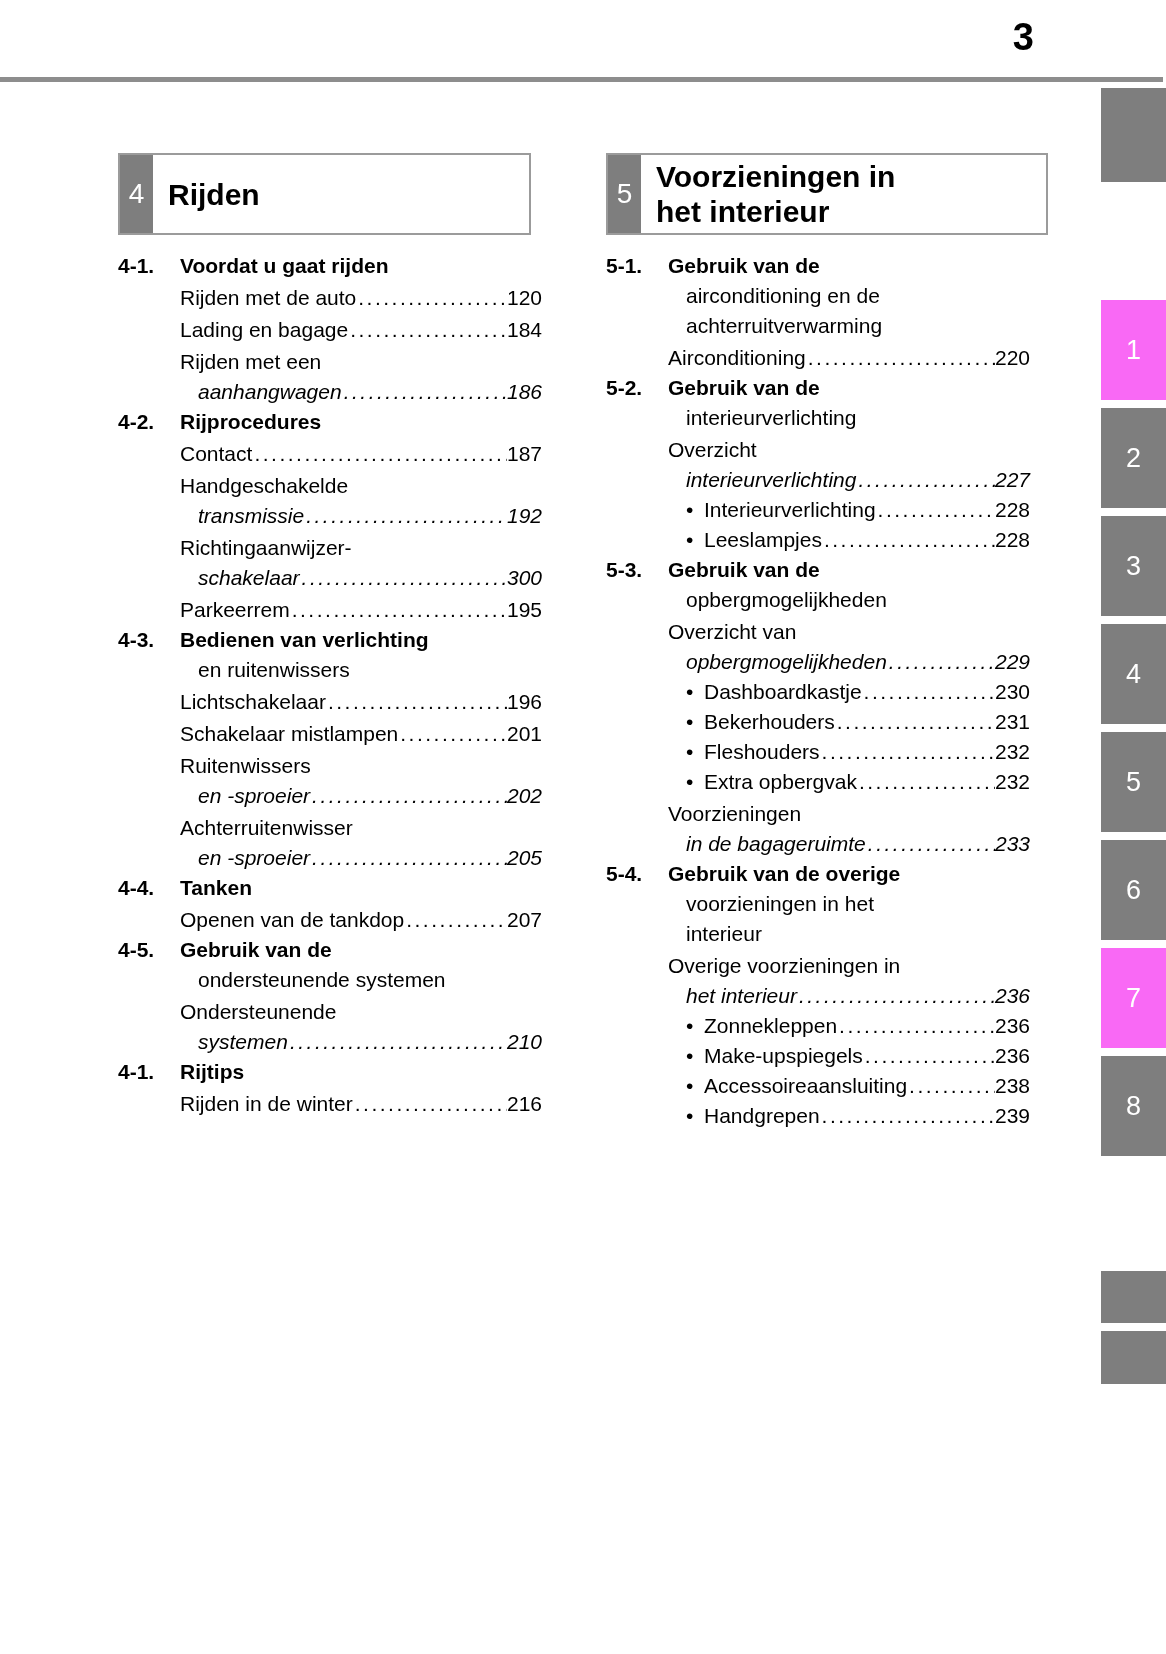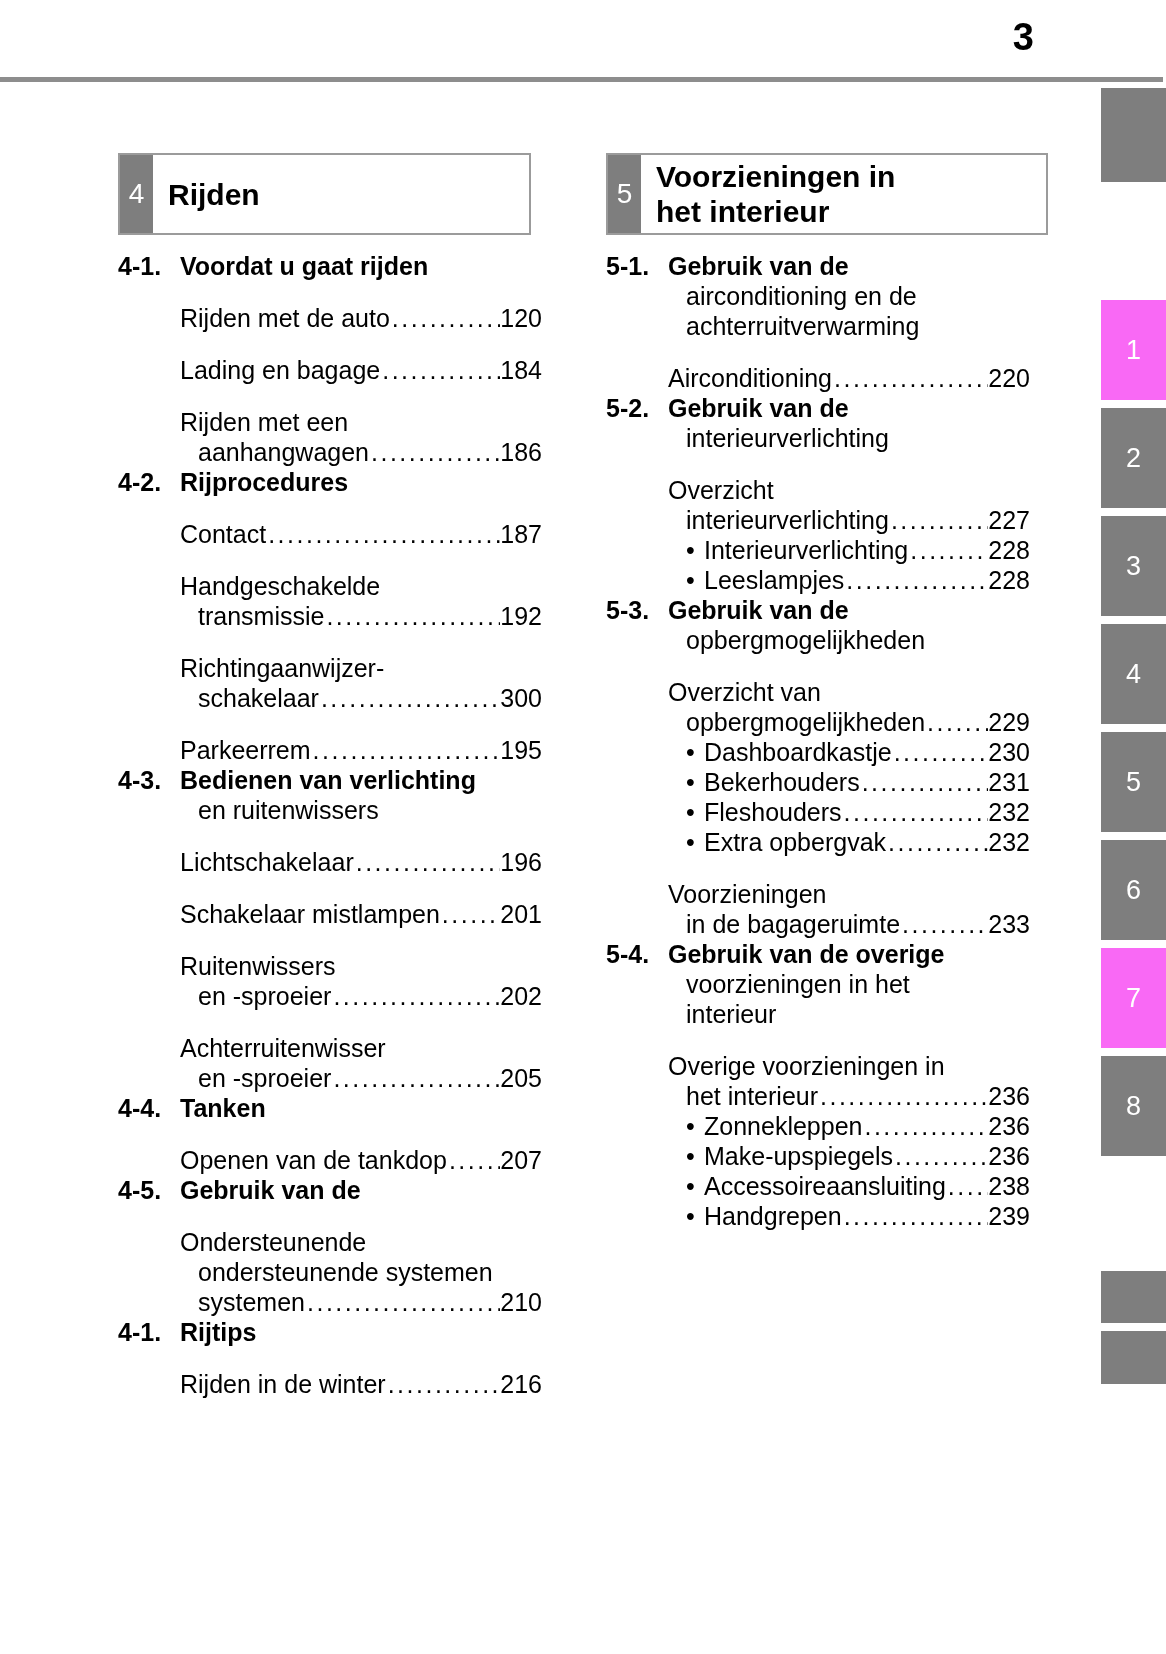"4-1." .row { font-size: 25px -> 21px }
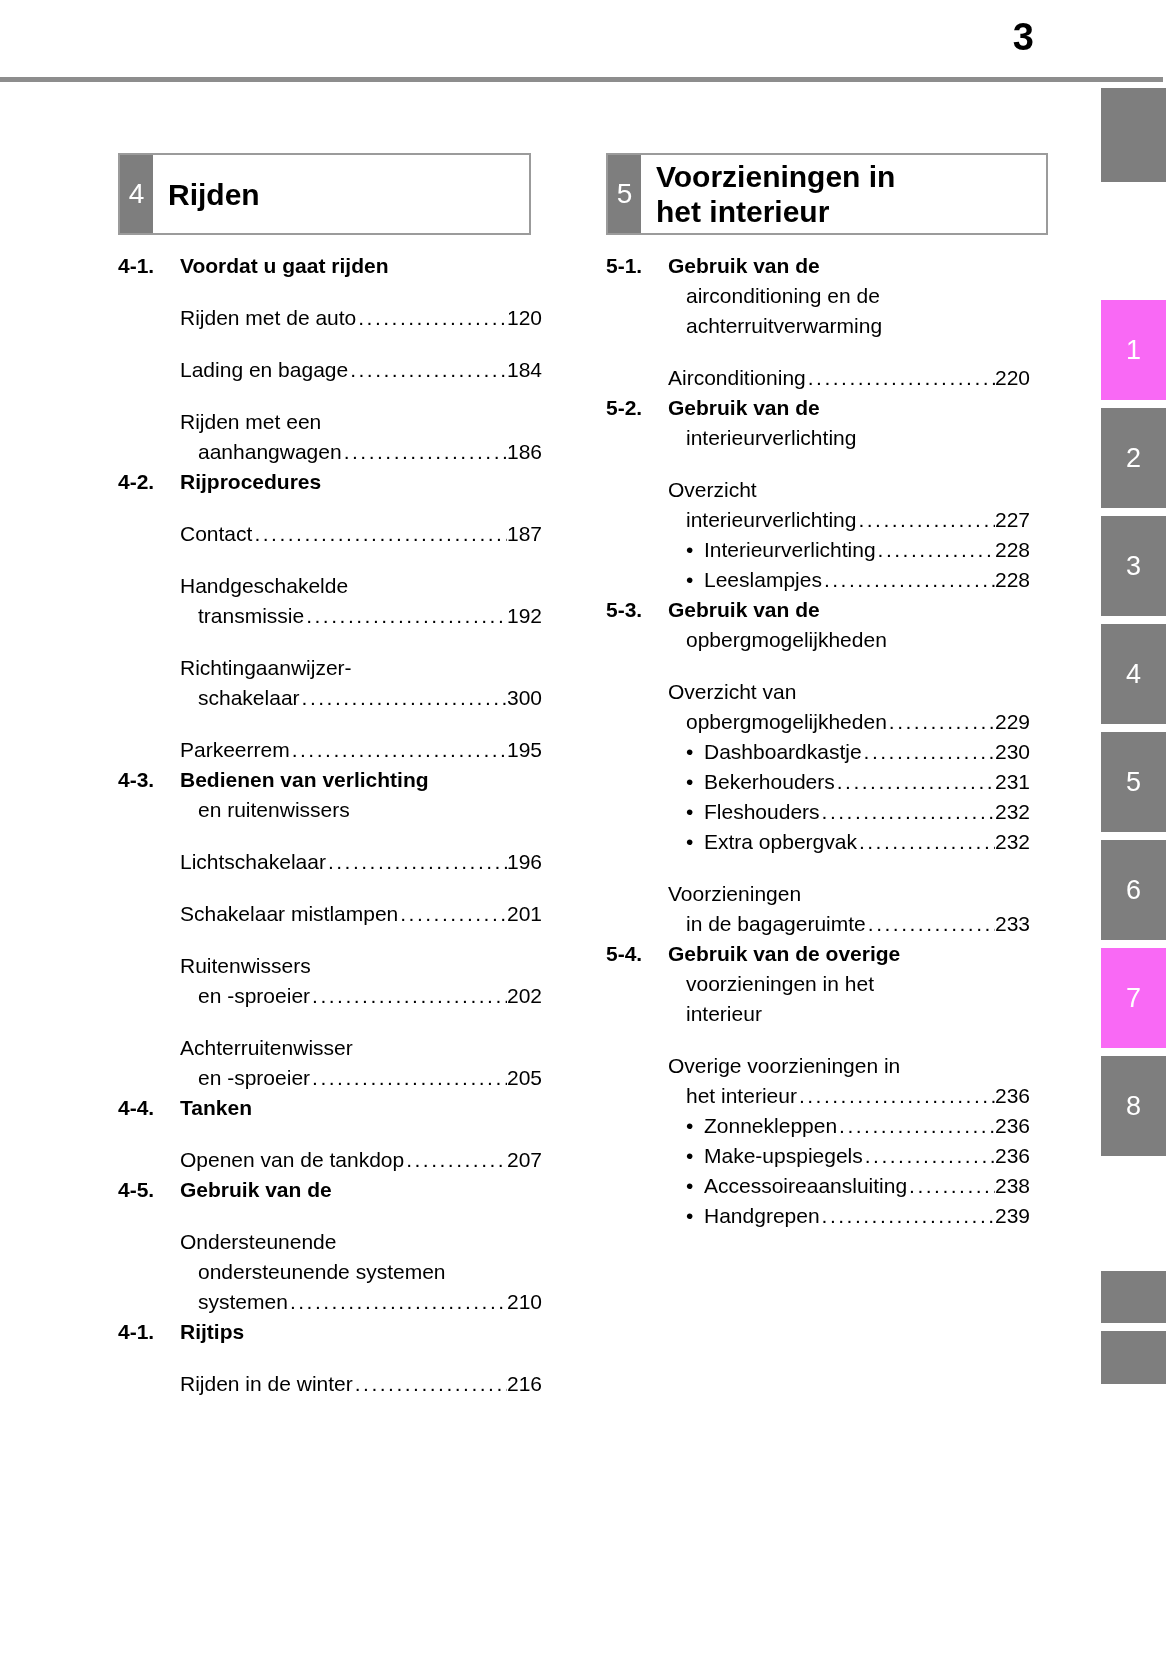"Rijden met de auto" .row.entry { margin-top: 22px -> 2px }
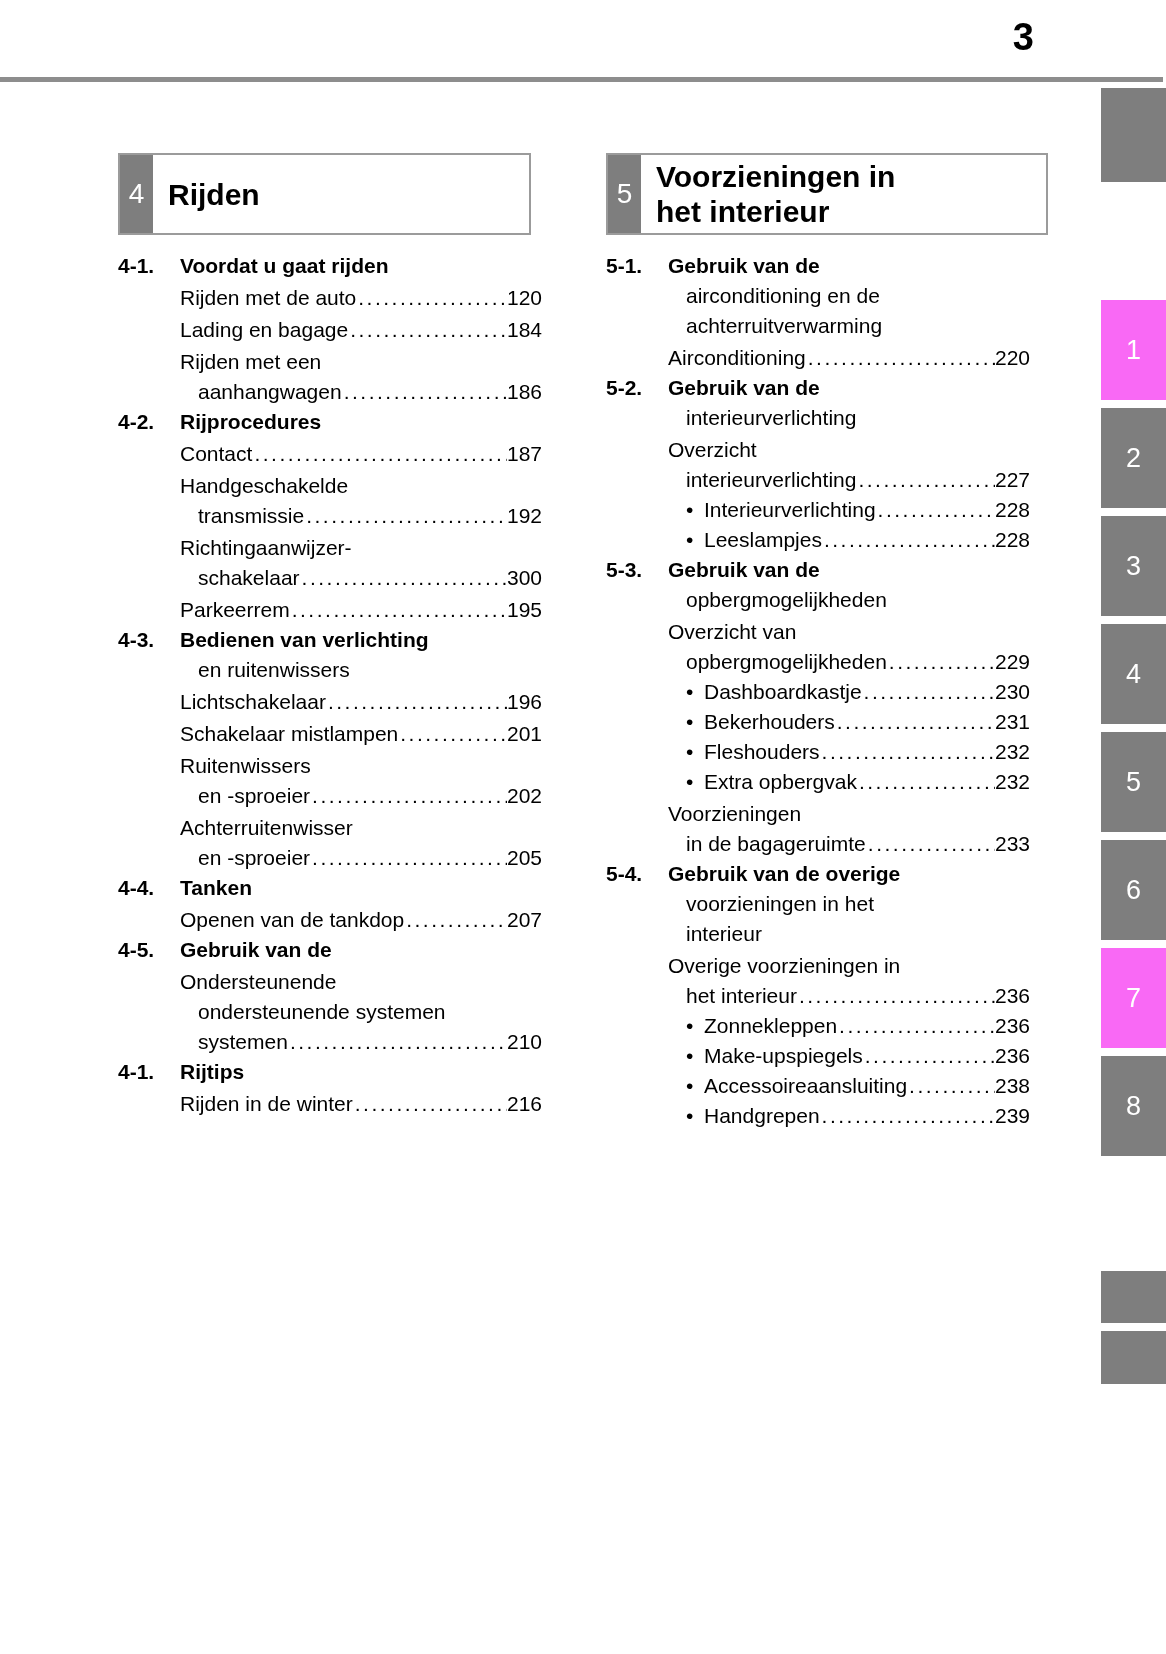"aanhangwagen" .row.cont { font-style: none -> italic }
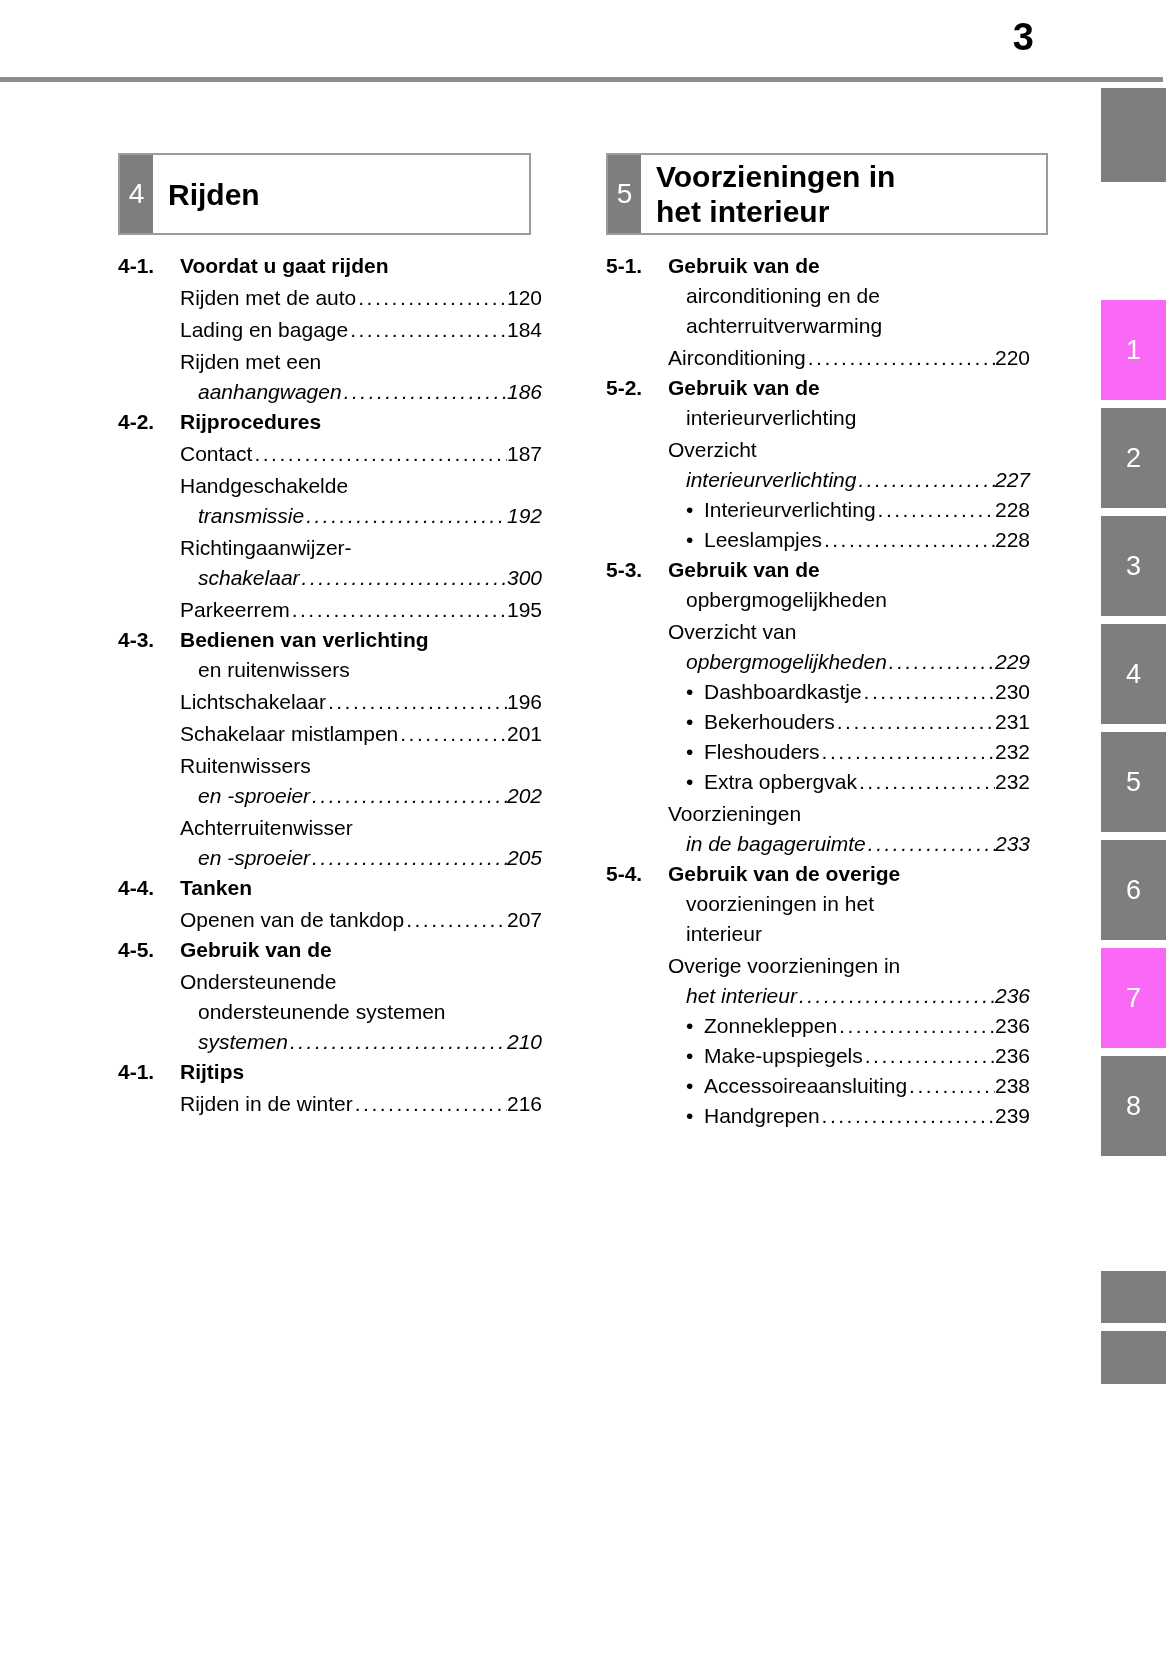"Ondersteunende" div.row { order: before "ondersteunende systemen" -> after "ondersteunende systemen" }
